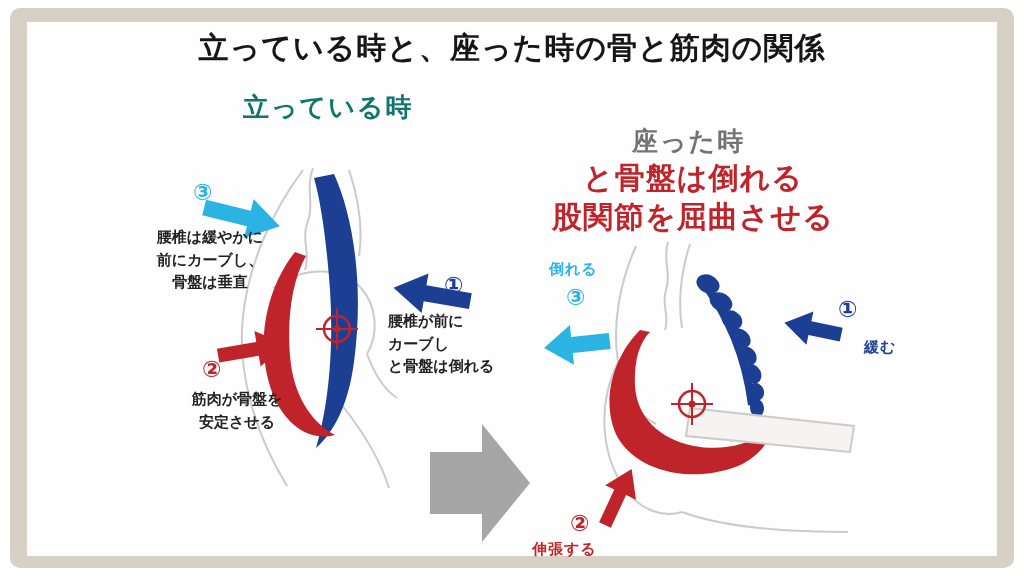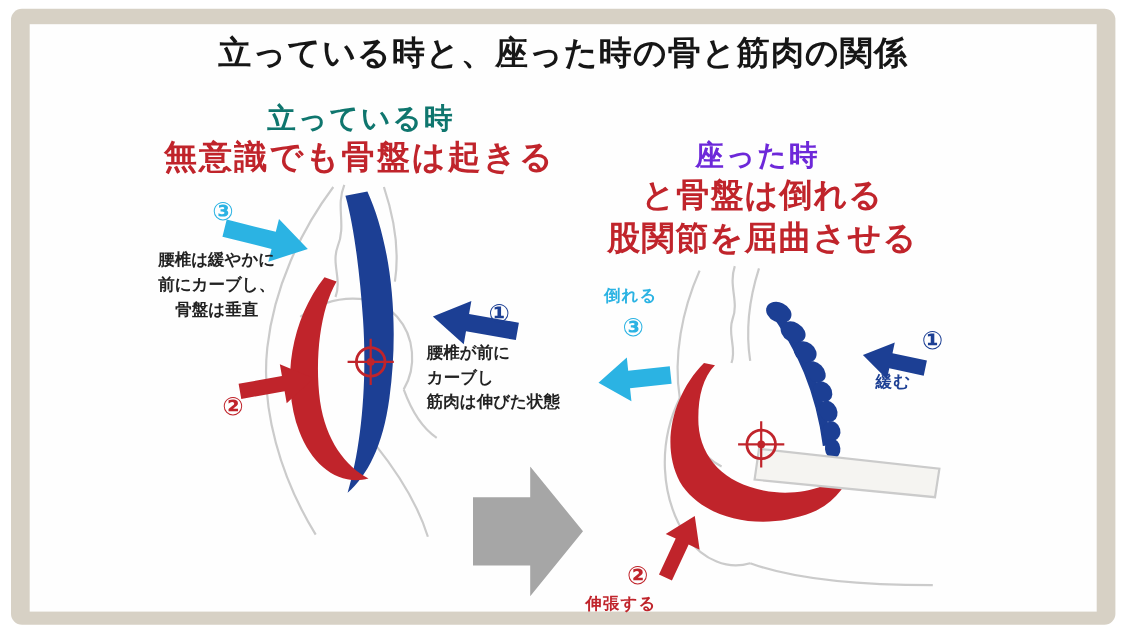"無意識でも骨盤は起きる" div.sub-standing { html: <div>無意識でも骨盤は起きる</div> -> none }
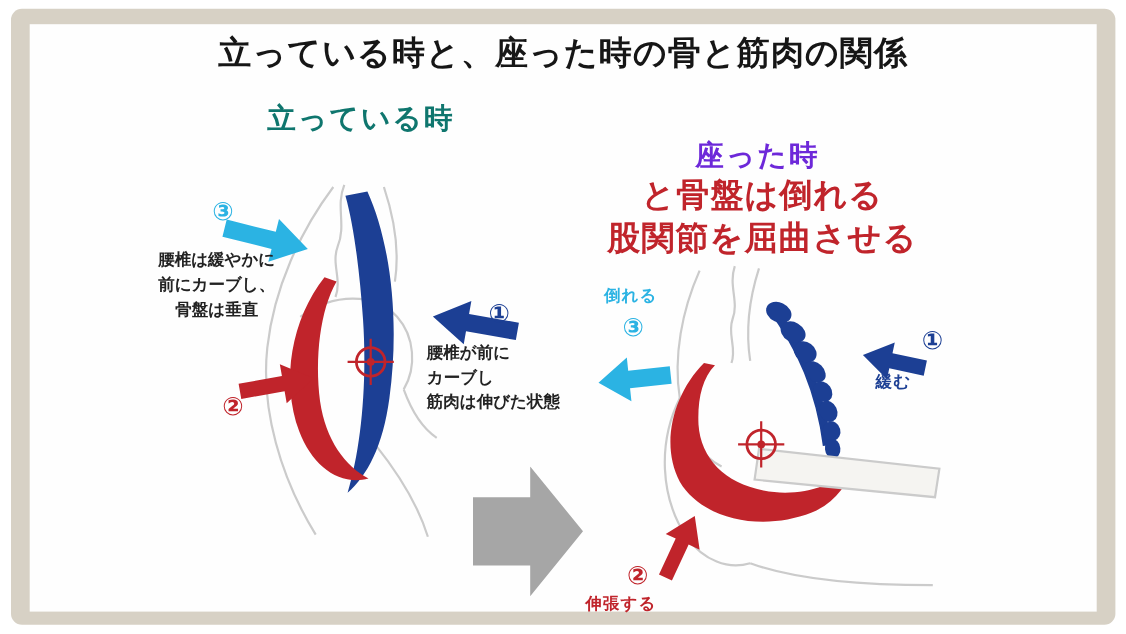"座った時" .h-sitting { color: #6d28d9 -> #737373 }
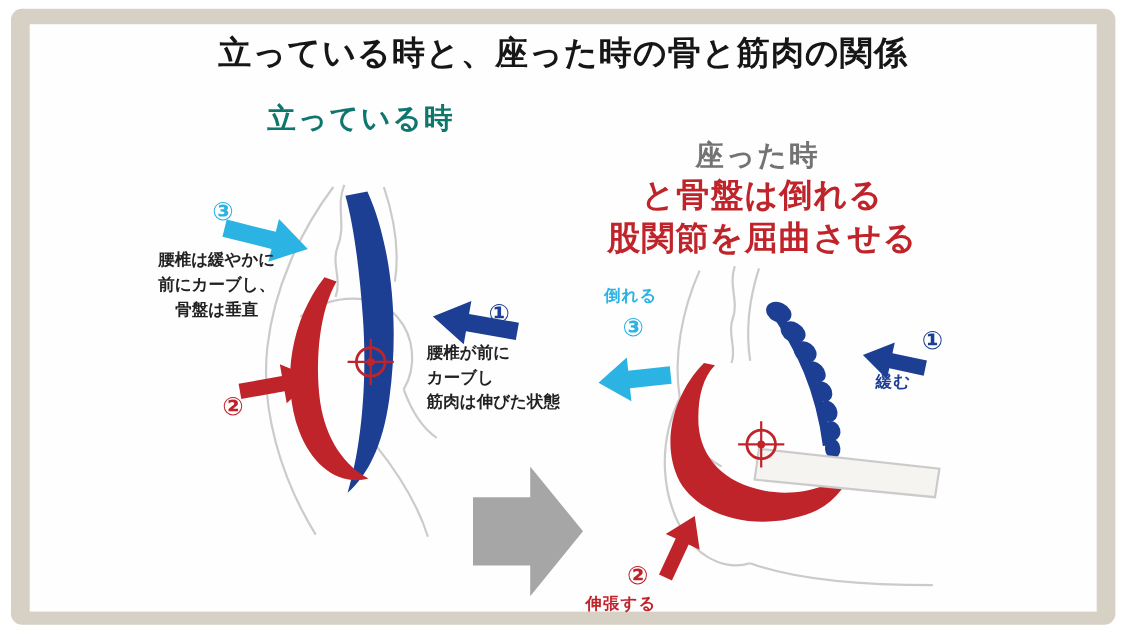"腰椎は緩やかに" .note.center { margin-left: none -> 13px }
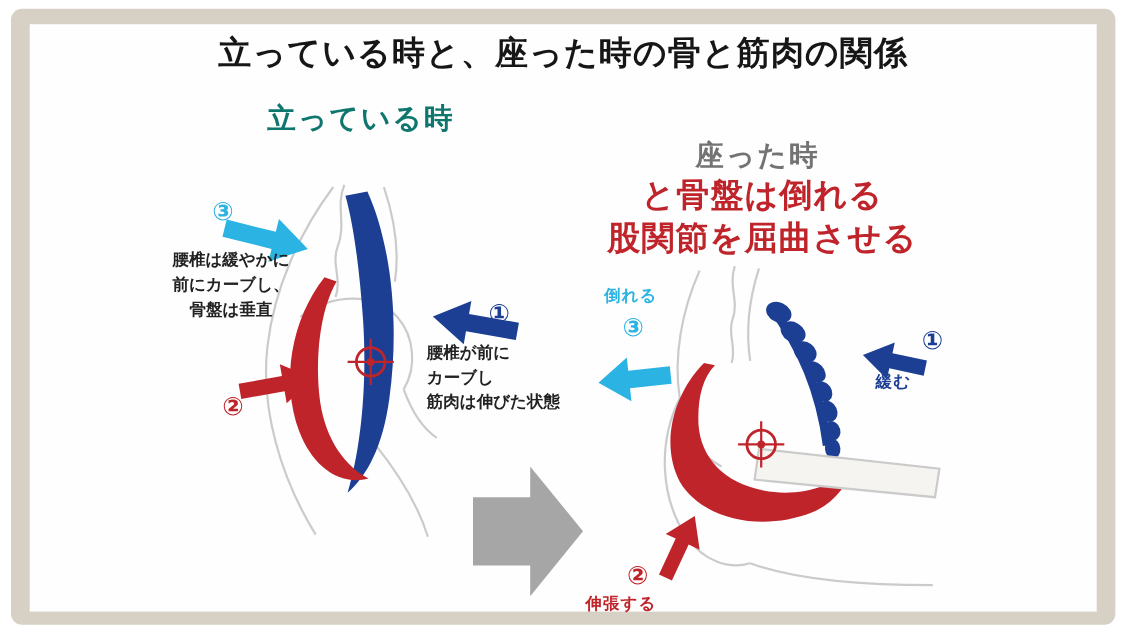"腰椎が前に" div.note { text: 筋肉は伸びた状態 -> と骨盤は倒れる }
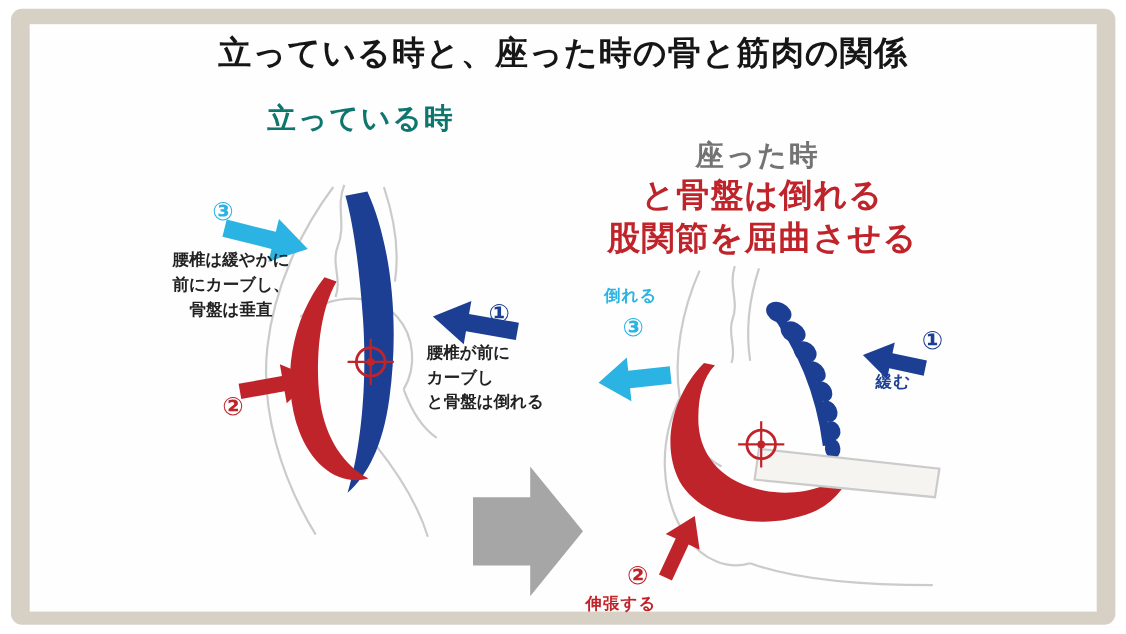"緩む" div.lbl { left: 796px -> 864px }
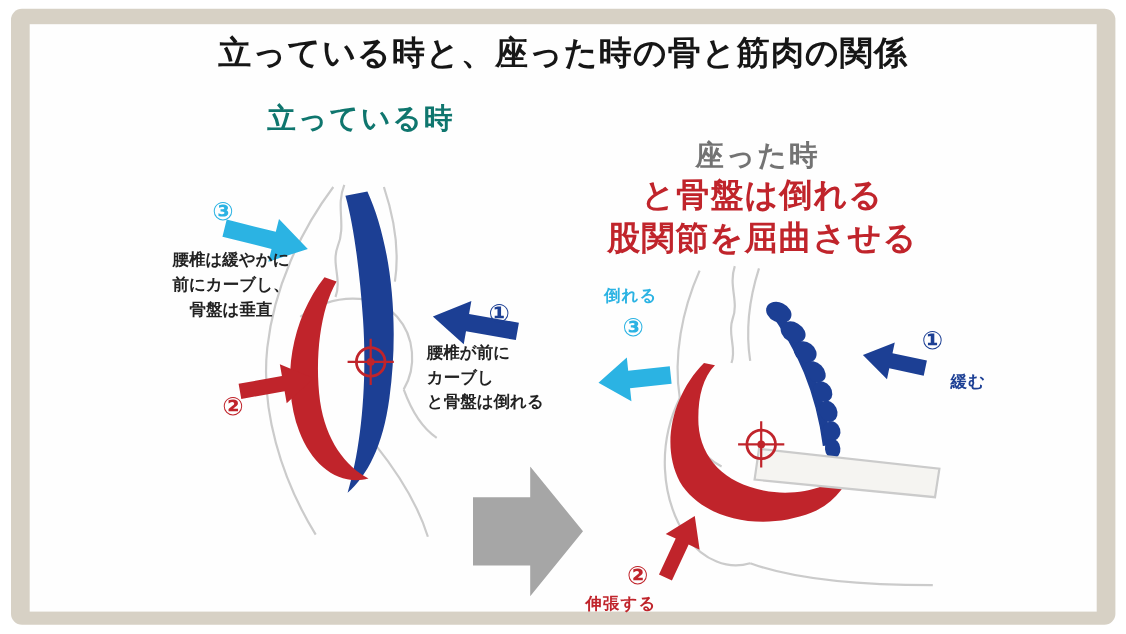"筋肉が骨盤を" div.note { html: none -> <div>筋肉が骨盤を 安定させる</div> }
